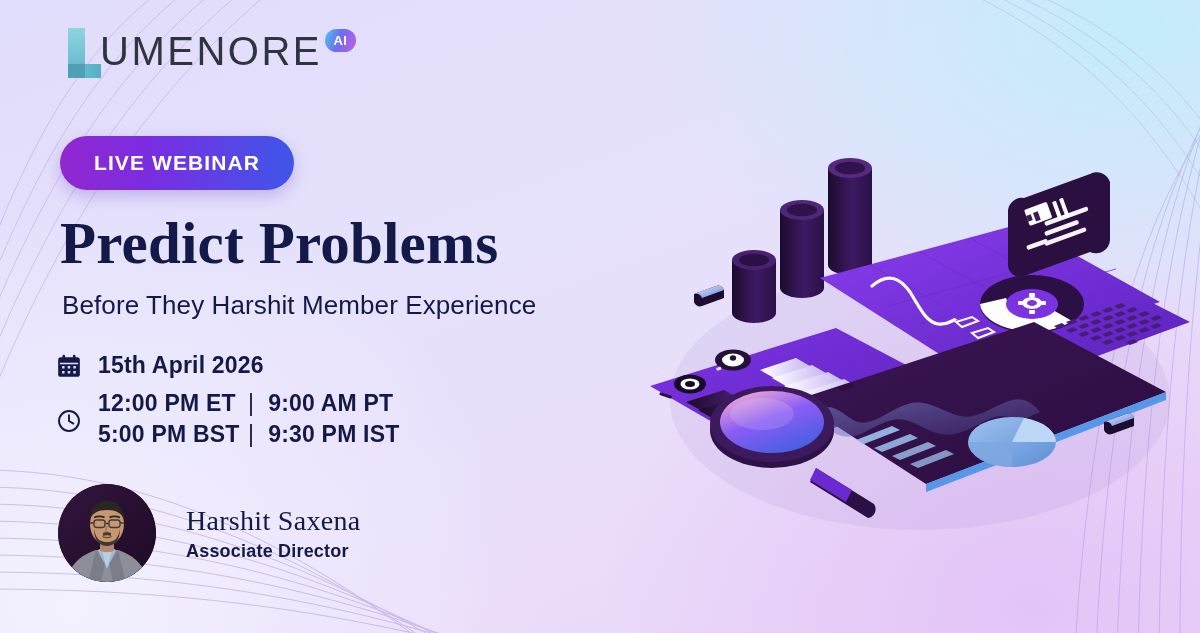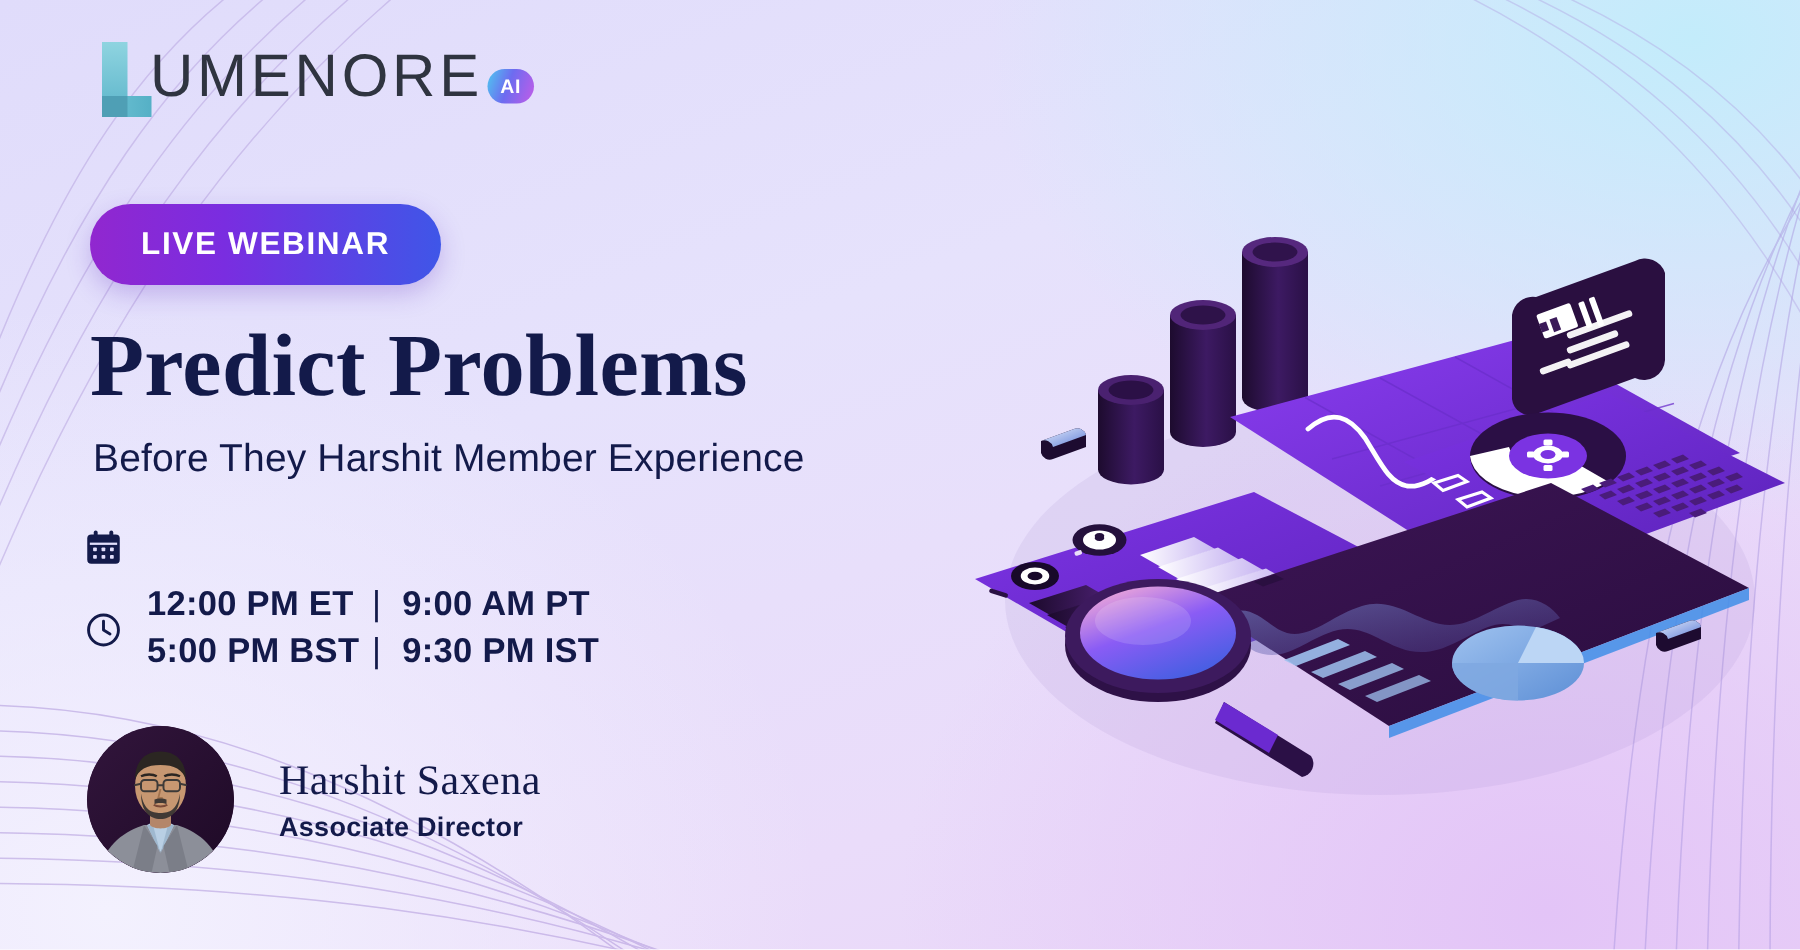"AI" .logo-ai { margin-top: 20px -> 3px }
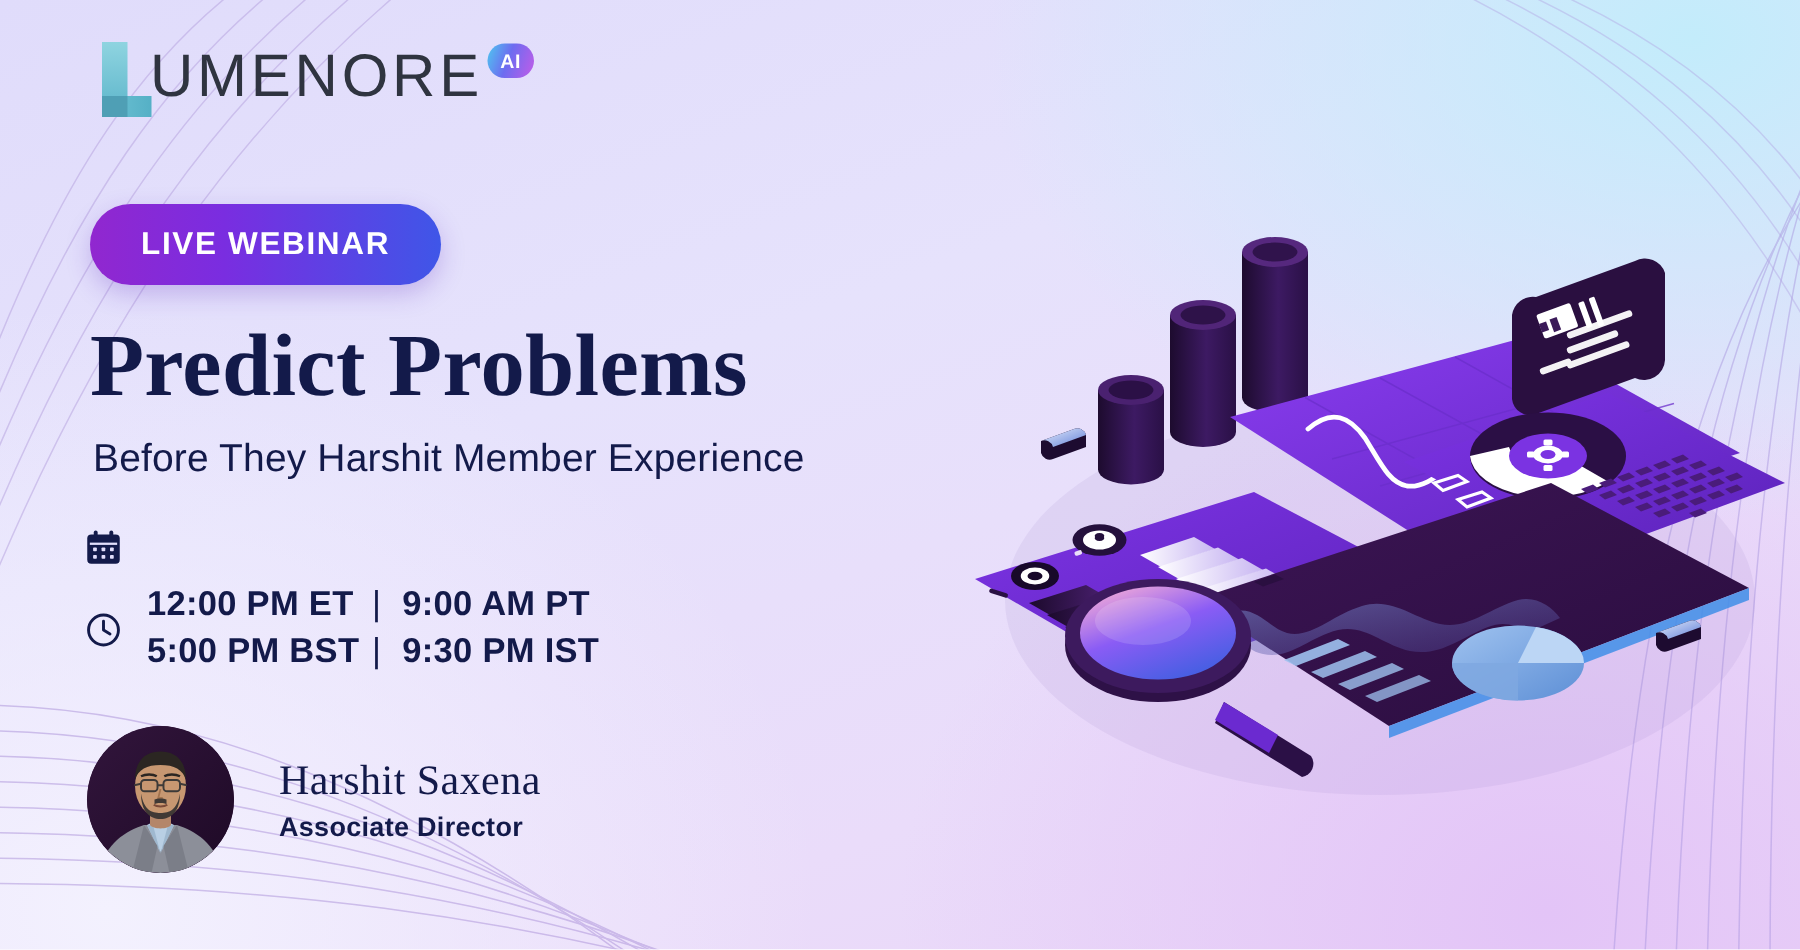"15th April 2026" span.date-text { html: none -> <span>15th April 2026</span> }
